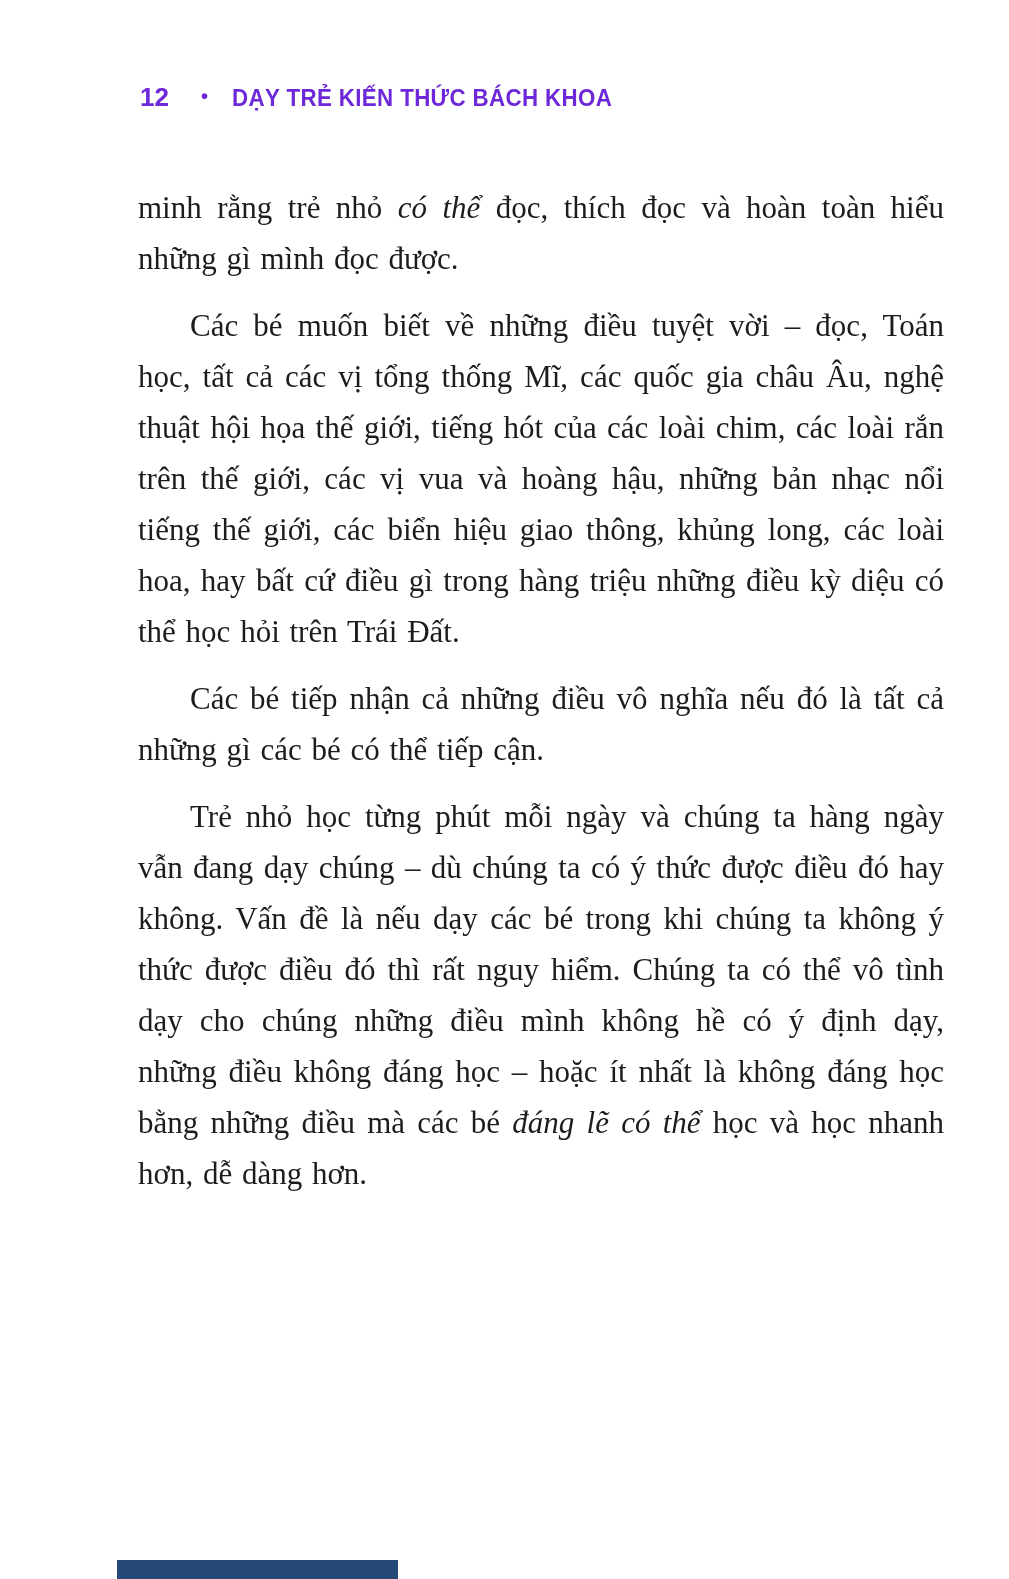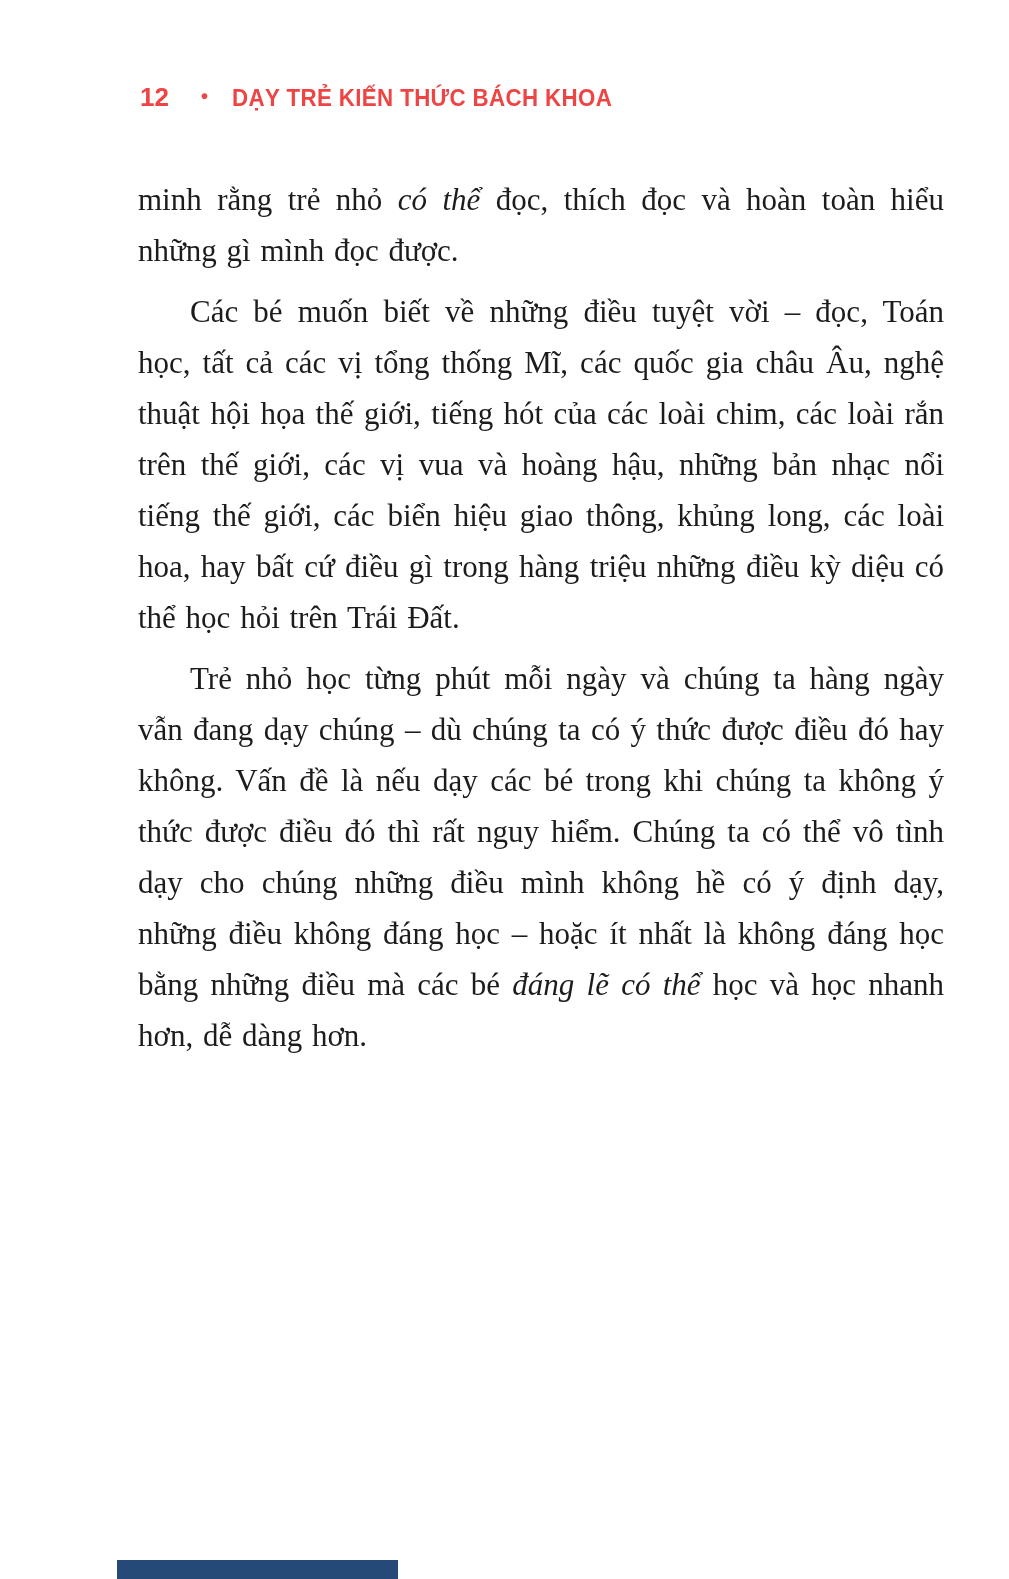"12" .page-header { color: #ef4444 -> #6d28d9 }
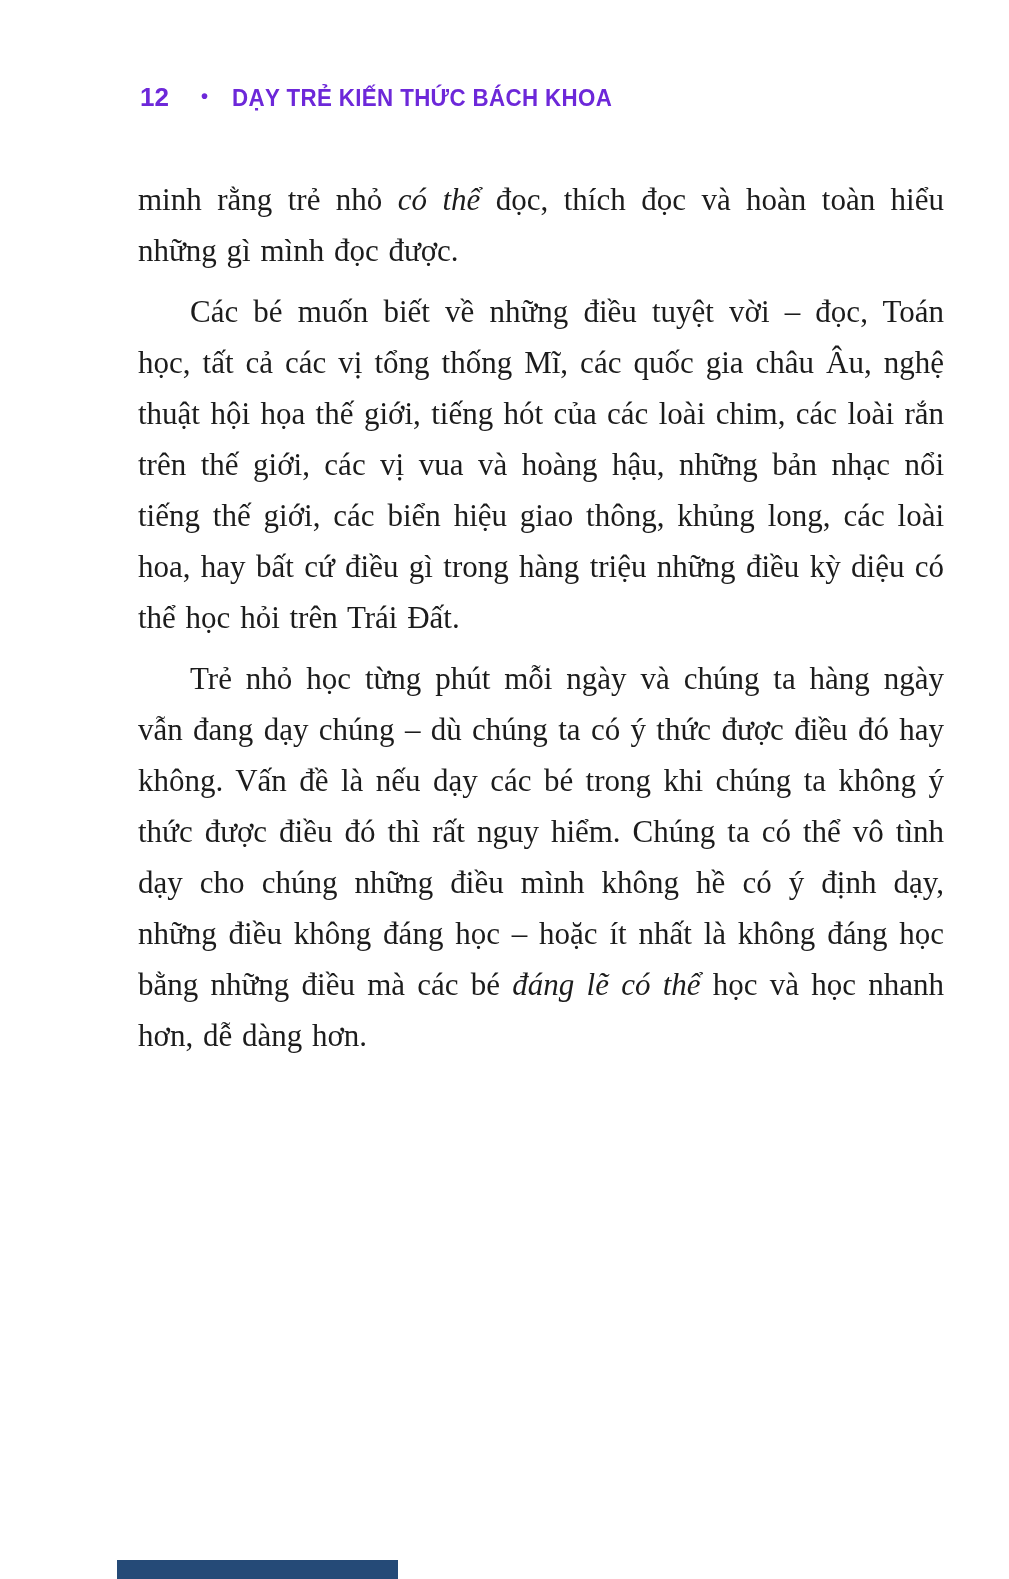"minh rằng trẻ nhỏ có" .para { margin: 8px 0 10px 0 -> 16px 0 10px 0 }
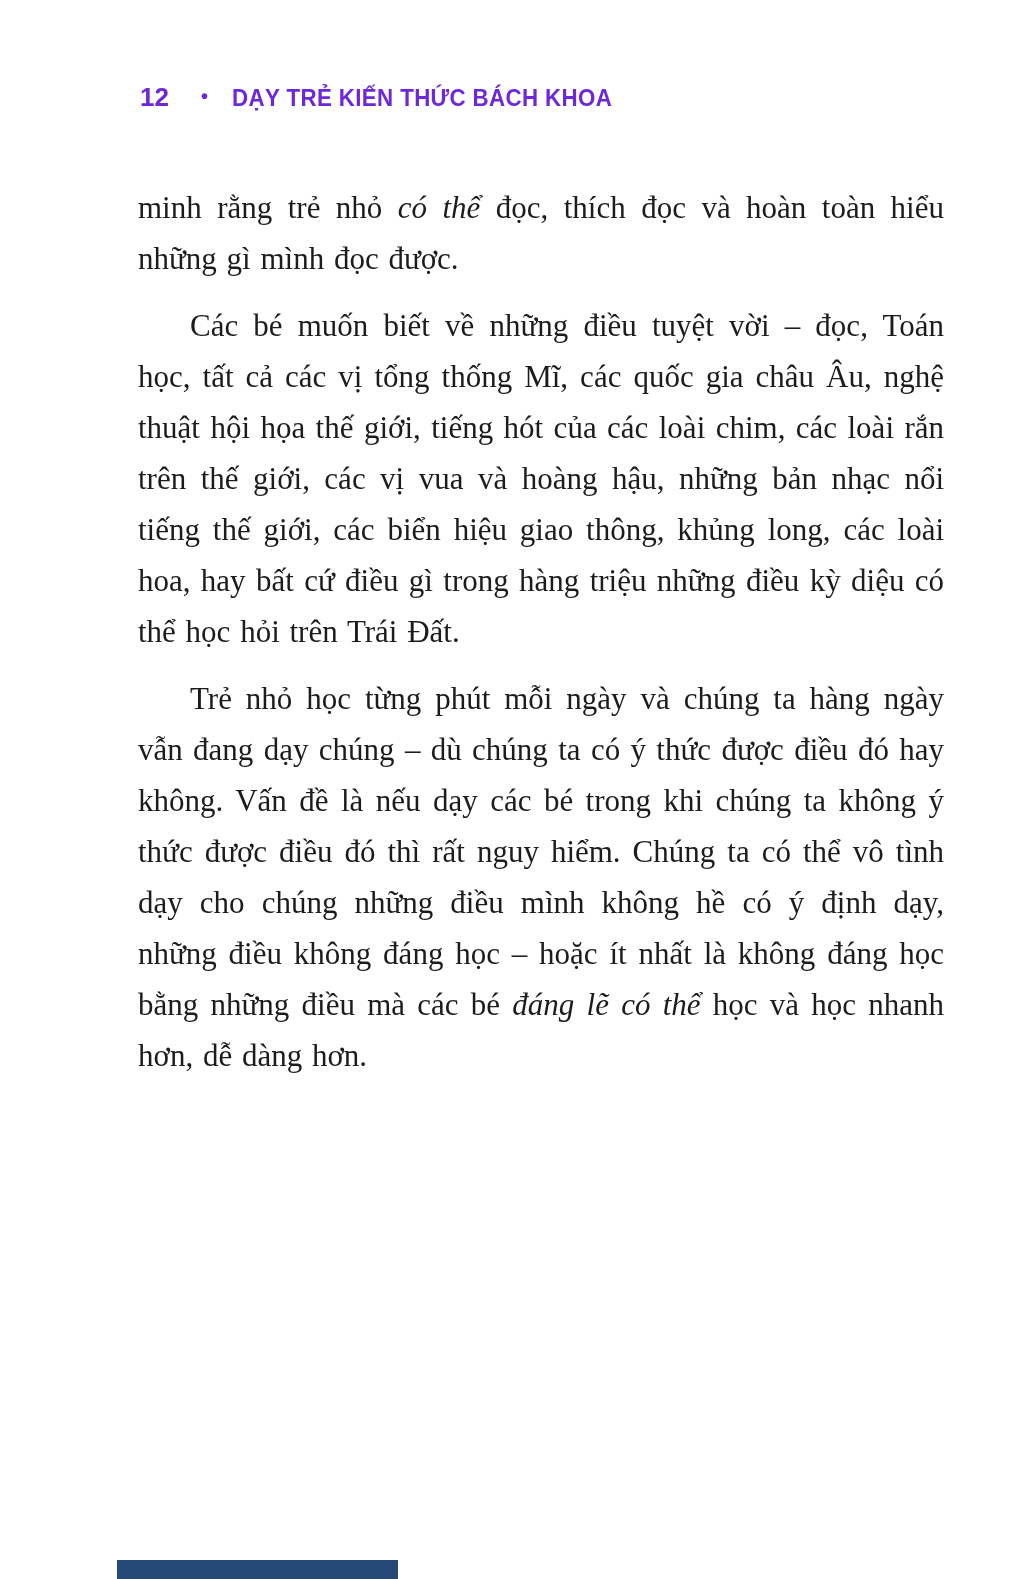"Các bé tiếp nhận cả" p.para { html: none -> <p><span>Các bé tiếp nhận cả những điều vô nghĩa nếu đó là tất cả những gì các bé có thể tiếp cận.</span></p> }
